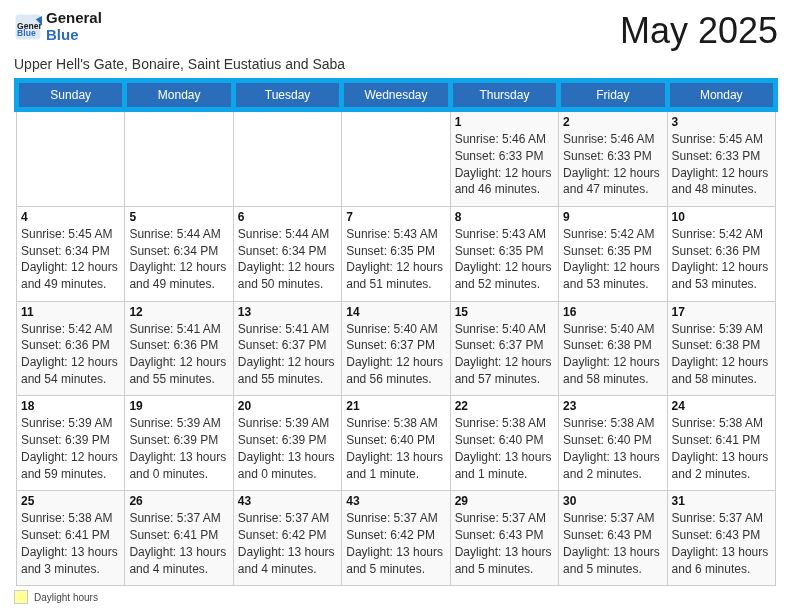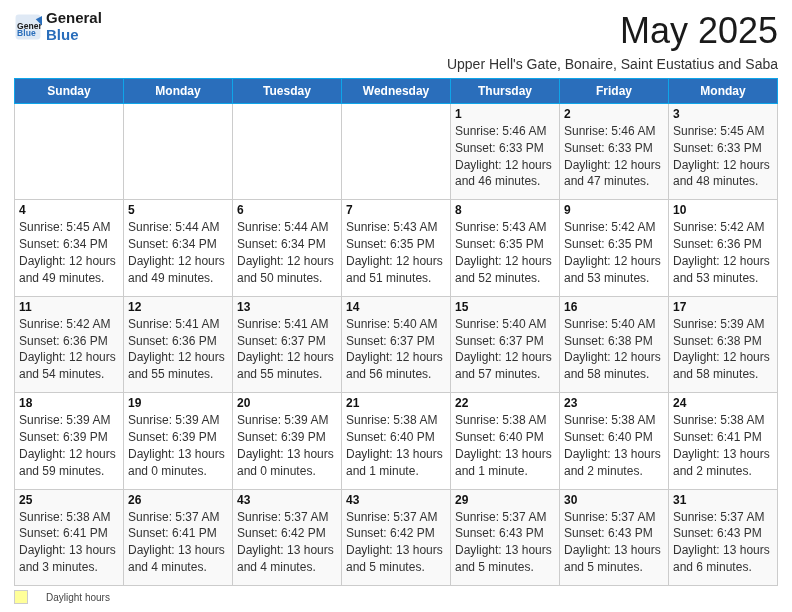"Upper Hell's Gate, Bonaire, Saint" .subtitle { text-align: right -> left }
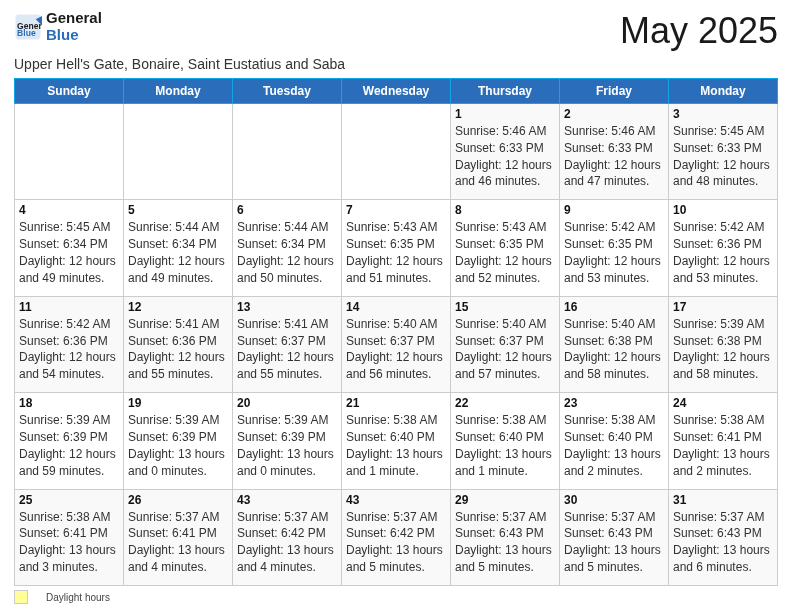"Sunday" .calendar-table thead tr th { border: 1px solid #0ea5e9 -> 5px solid #0ea5e9; font-weight: bold -> normal }
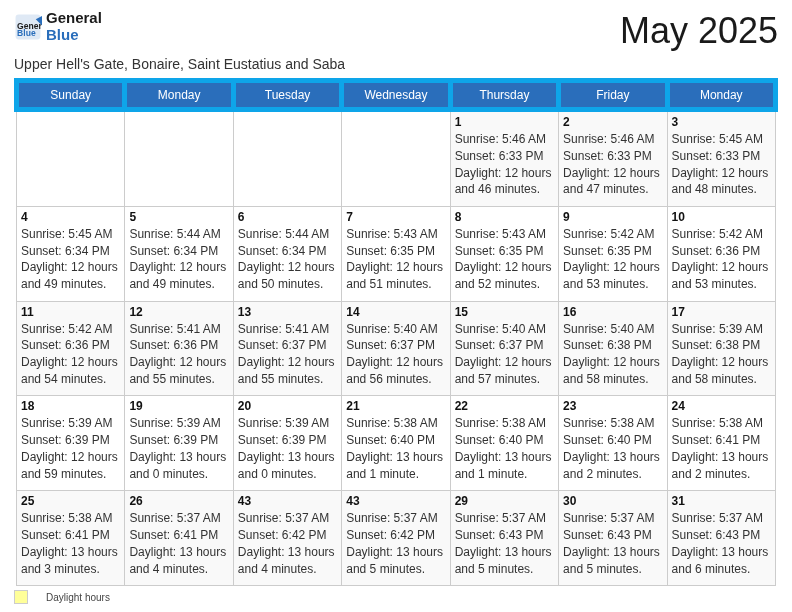"Daylight hours" .legend { gap: 18px -> 6px }
